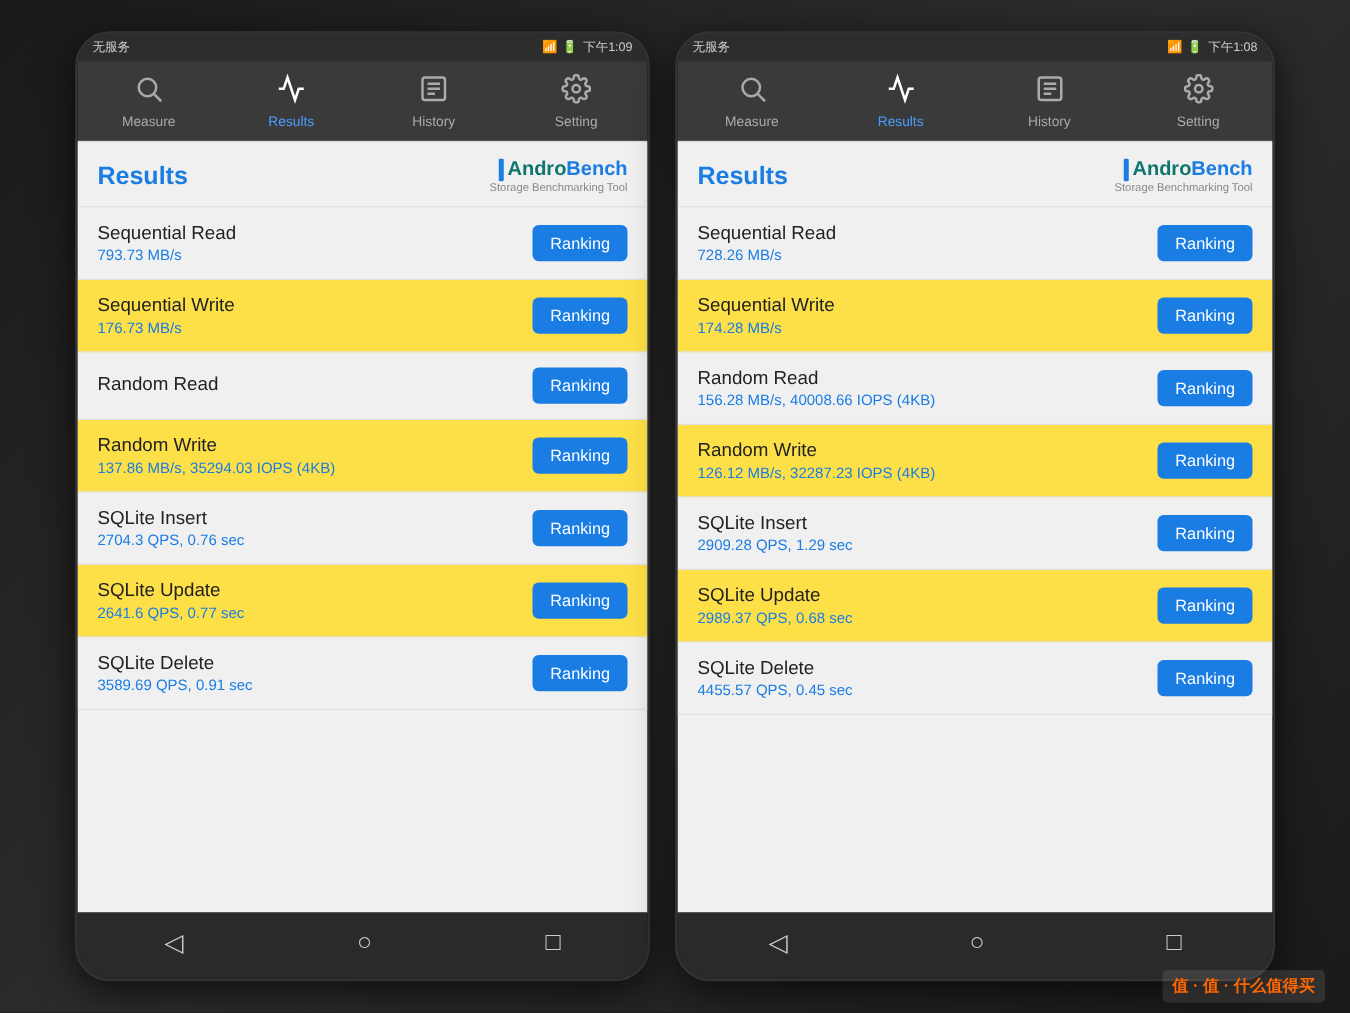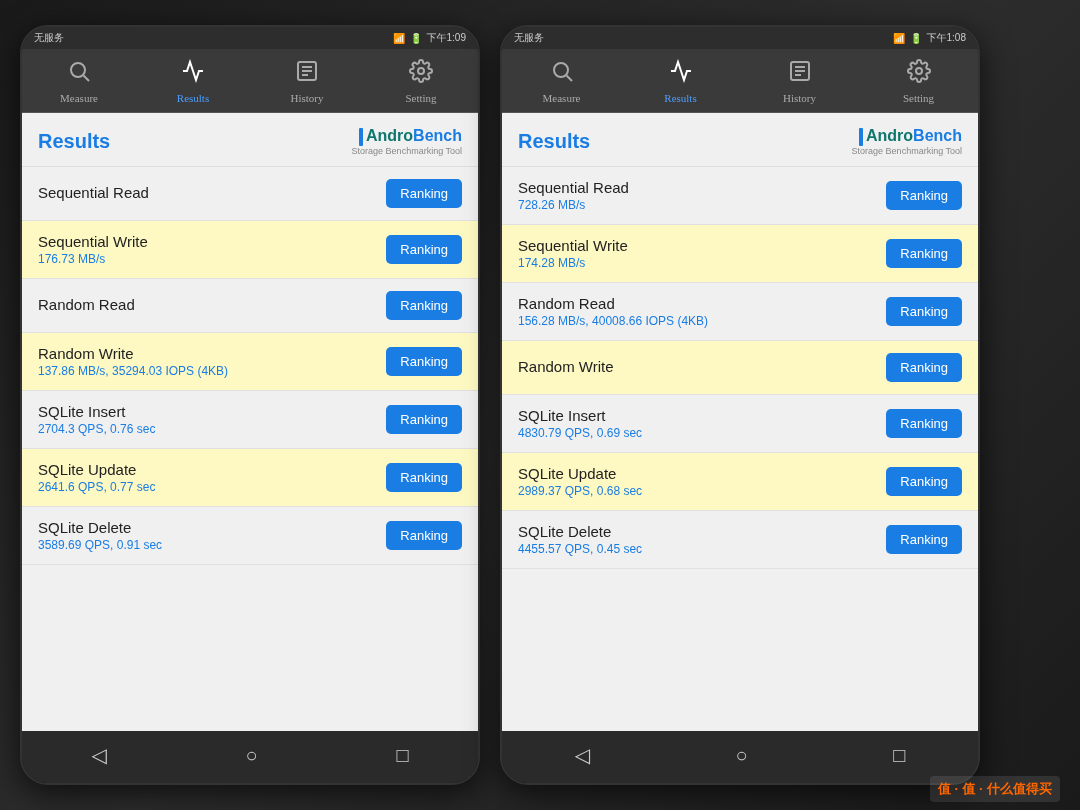"无服务" .phones-wrapper { justify-content: flex-start -> center }
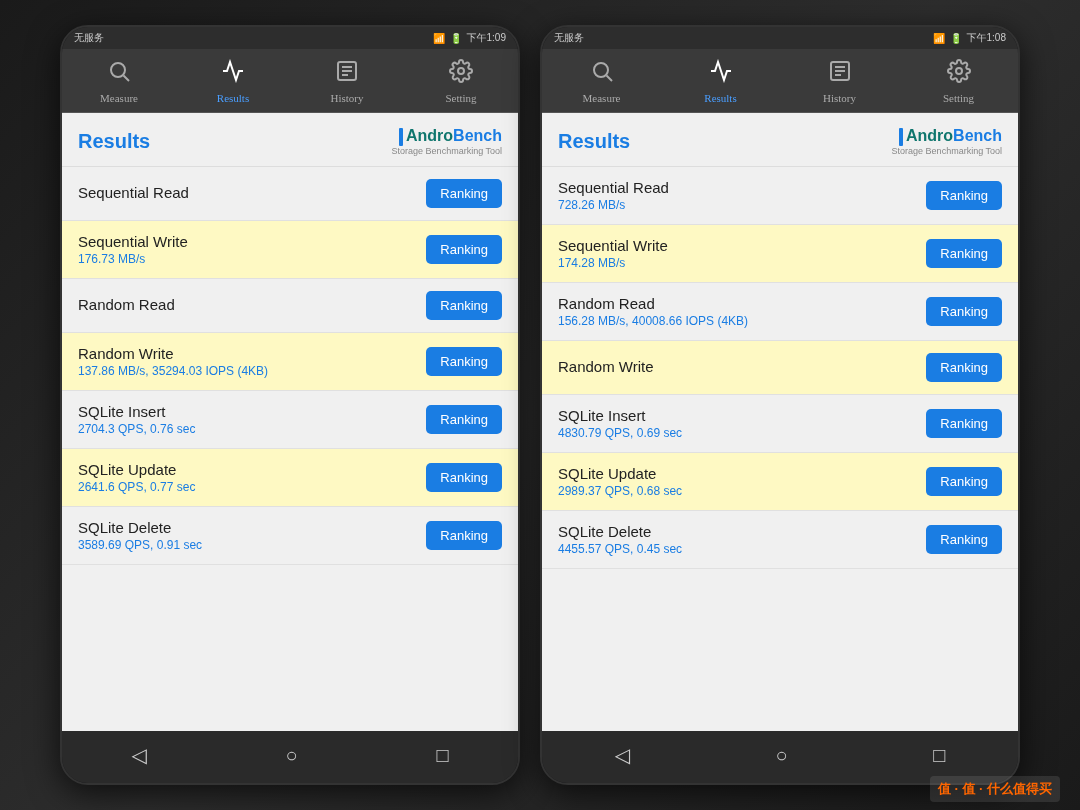"Measure" .nav-item { font-family: Liberation Serif, serif -> none }
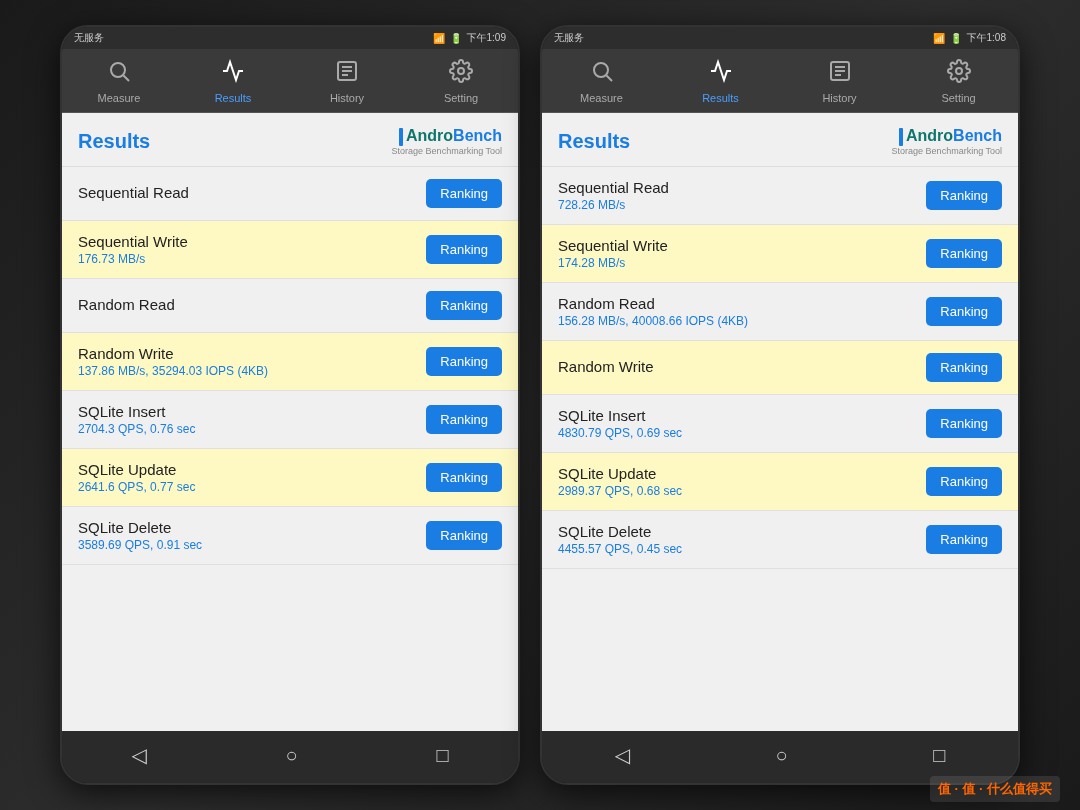"793.73 MB/s" div.bench-value { html: none -> <div>793.73 MB/s</div> }
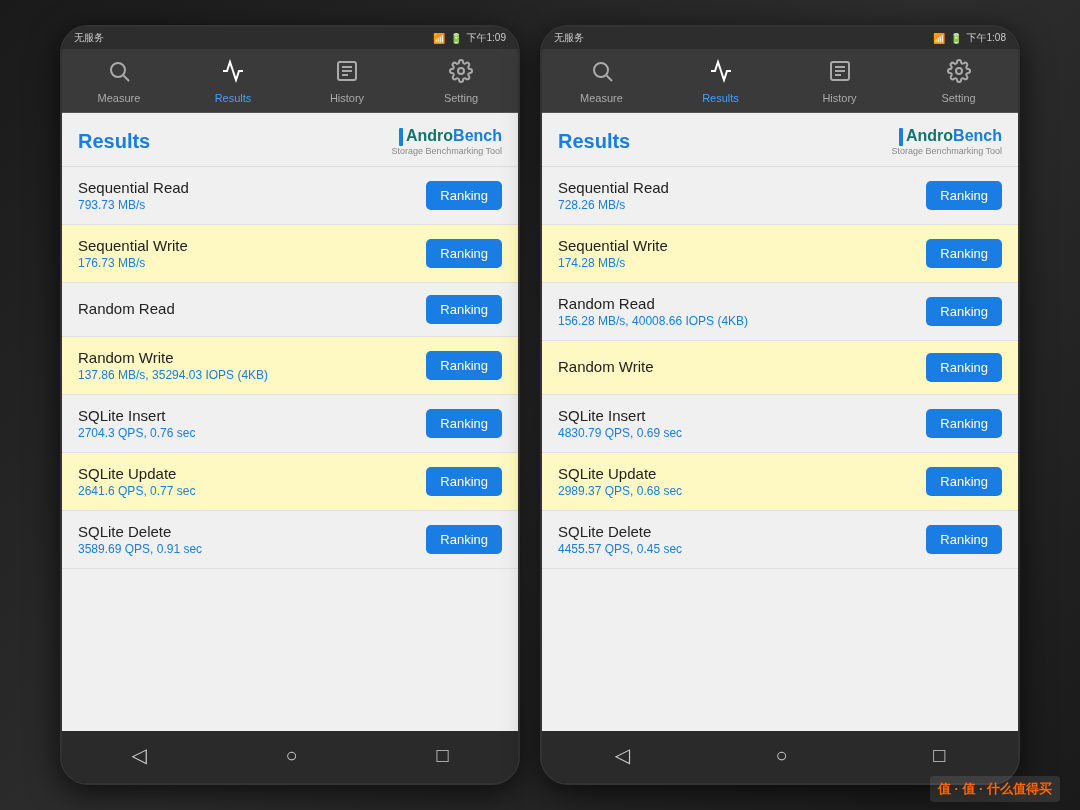"Sequential Write" .bench-item { background: #fef9c3 -> #fde047 }
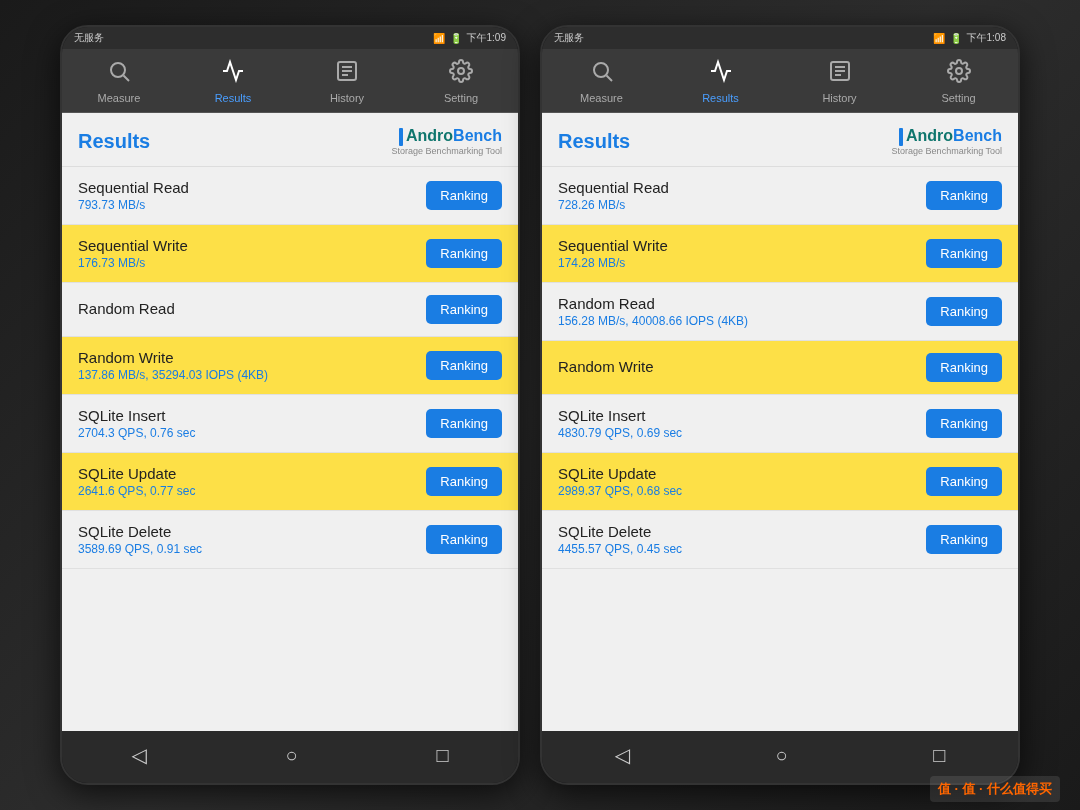"126.12 MB/s, 32287.23 IOPS (4KB)" div.bench-value { html: none -> <div>126.12 MB/s, 32287.23 IOPS (4KB)</div> }
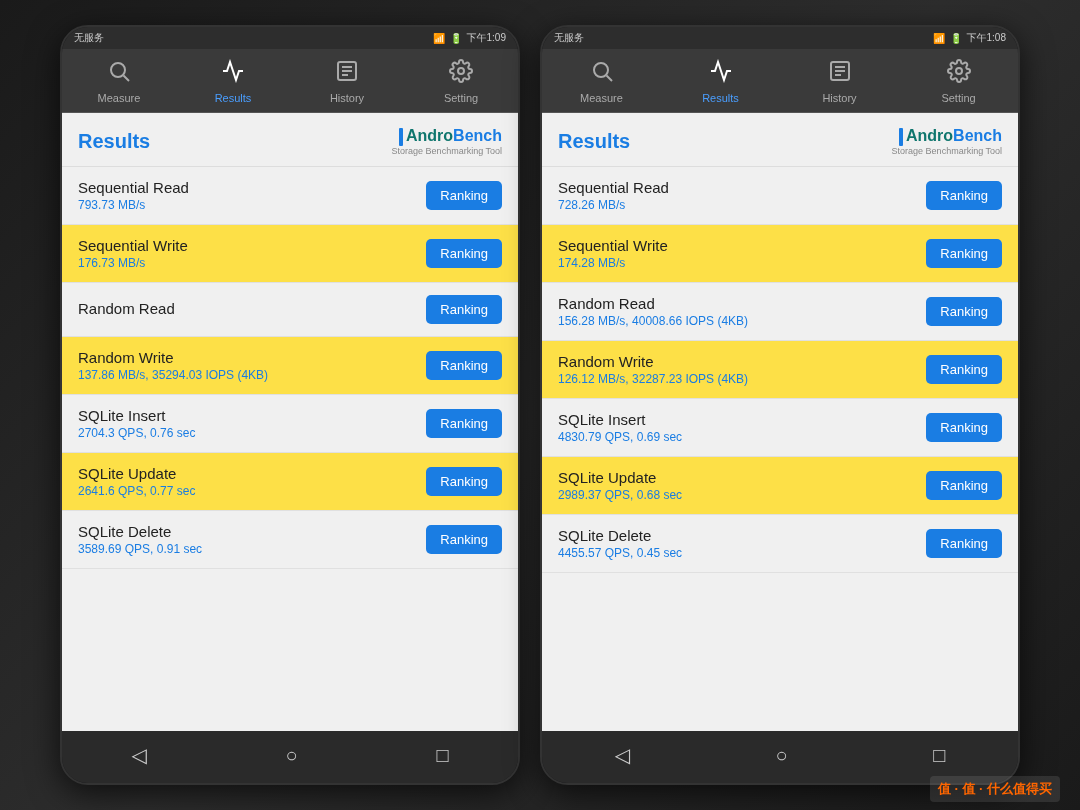"4830.79 QPS, 0.69 sec" div.bench-value { text: 4830.79 QPS, 0.69 -> 2909.28 QPS, 1.29 }
